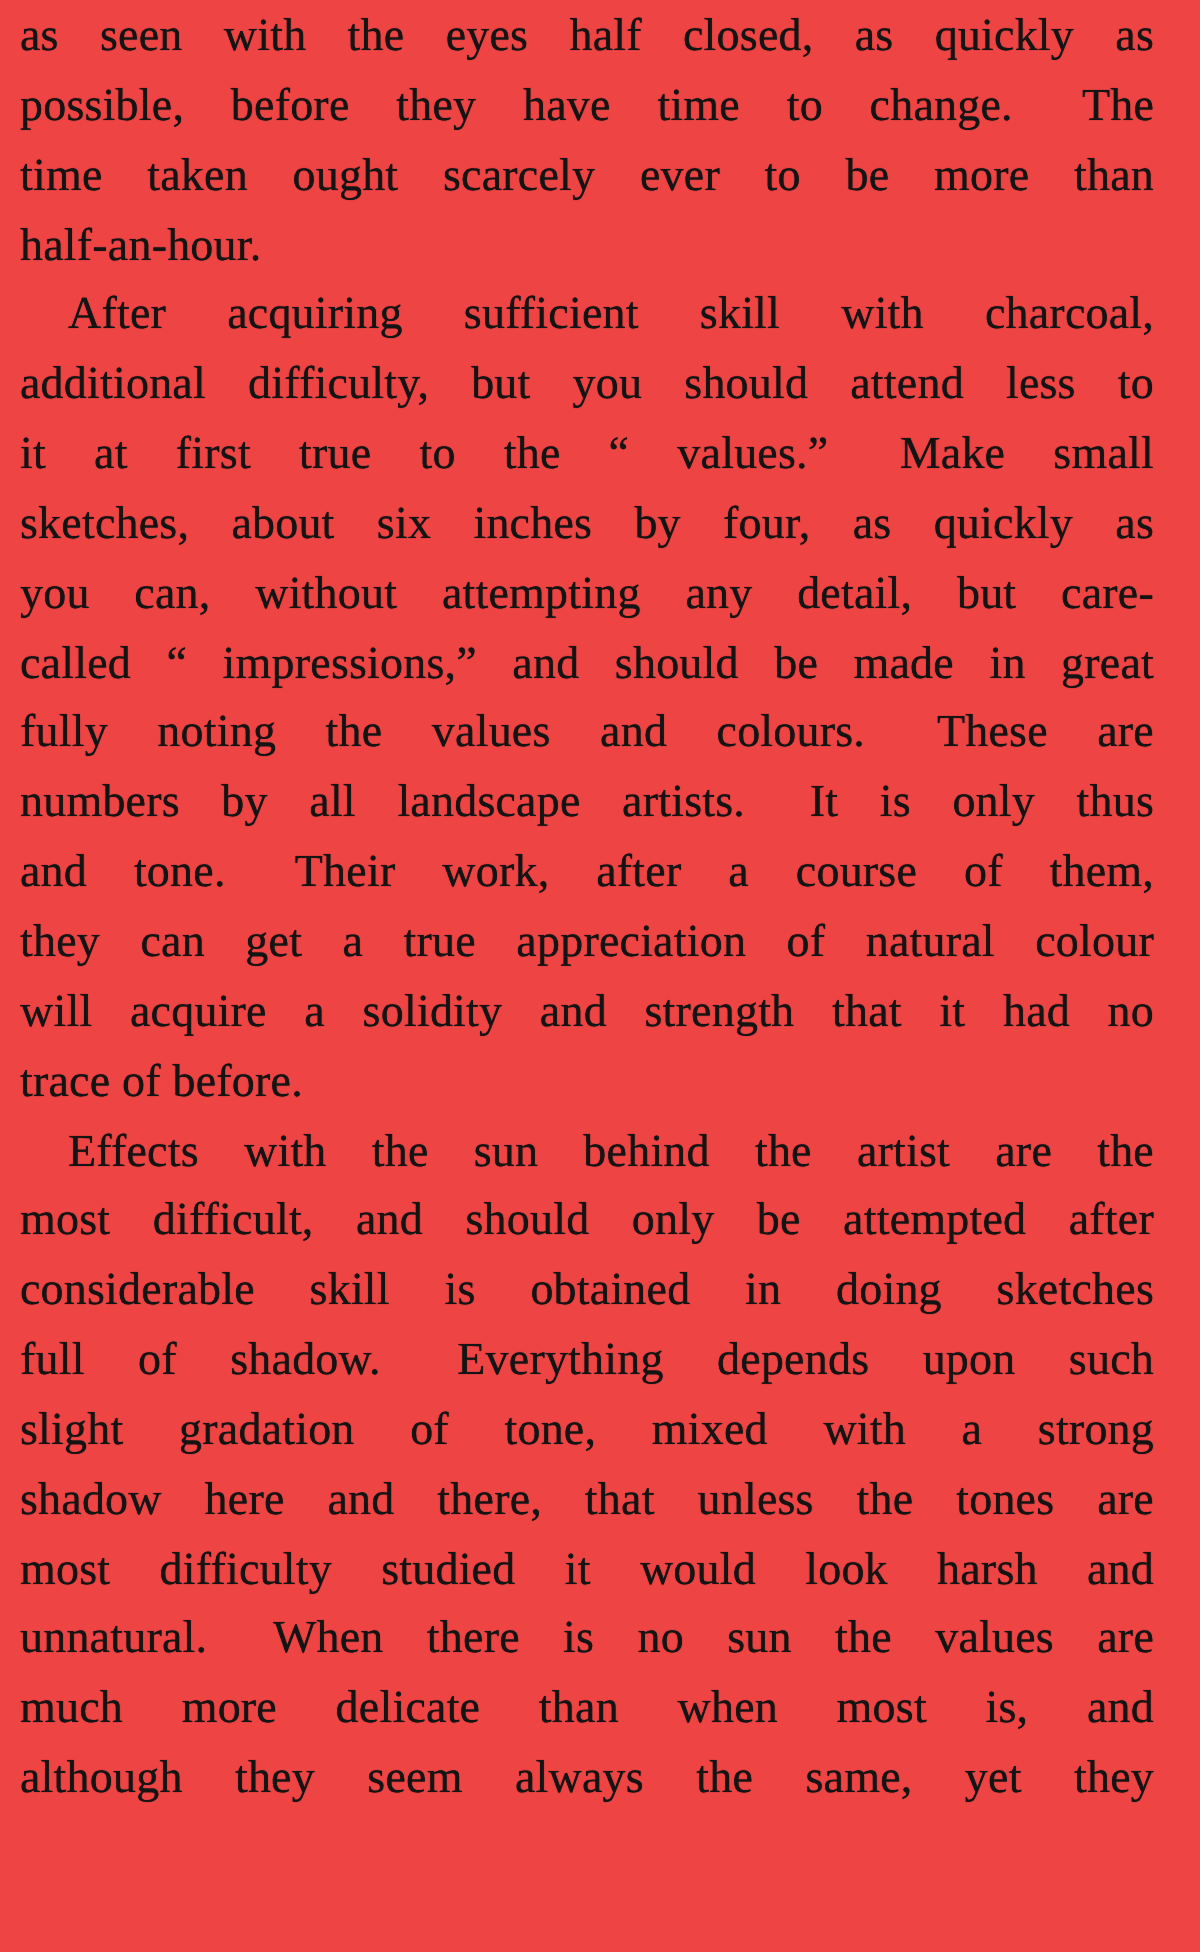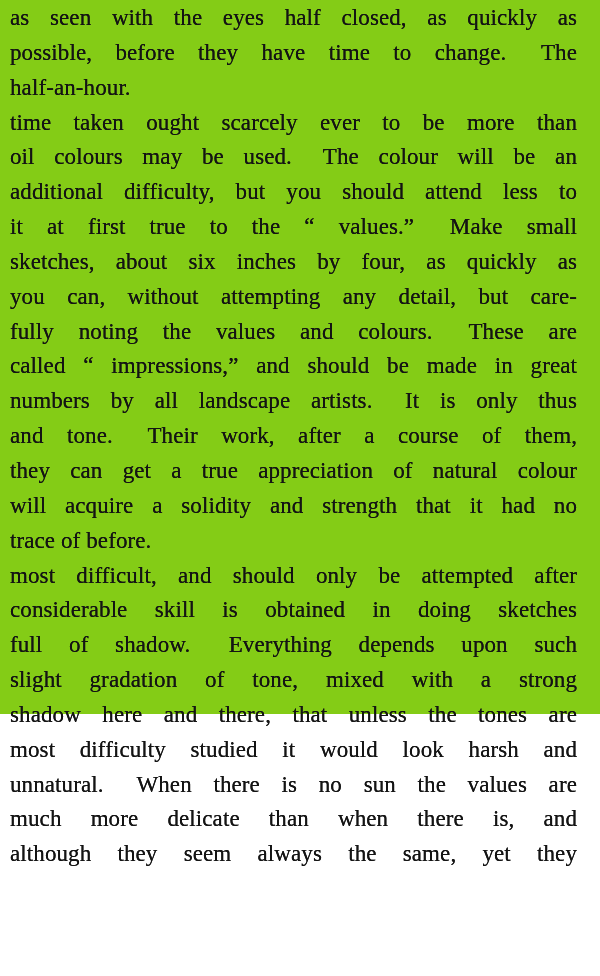"as seen with the eyes" .page { background: #84cc16 -> #ef4444; height: 714px -> 976px }
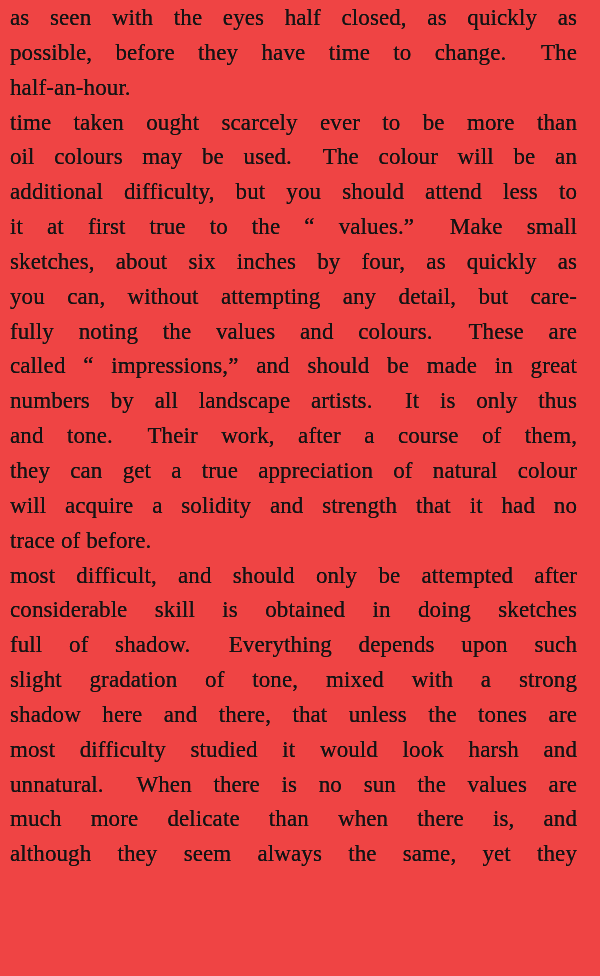"half-an-hour." div.line { order: before "time taken ought scarcely ever" -> after "time taken ought scarcely ever" }
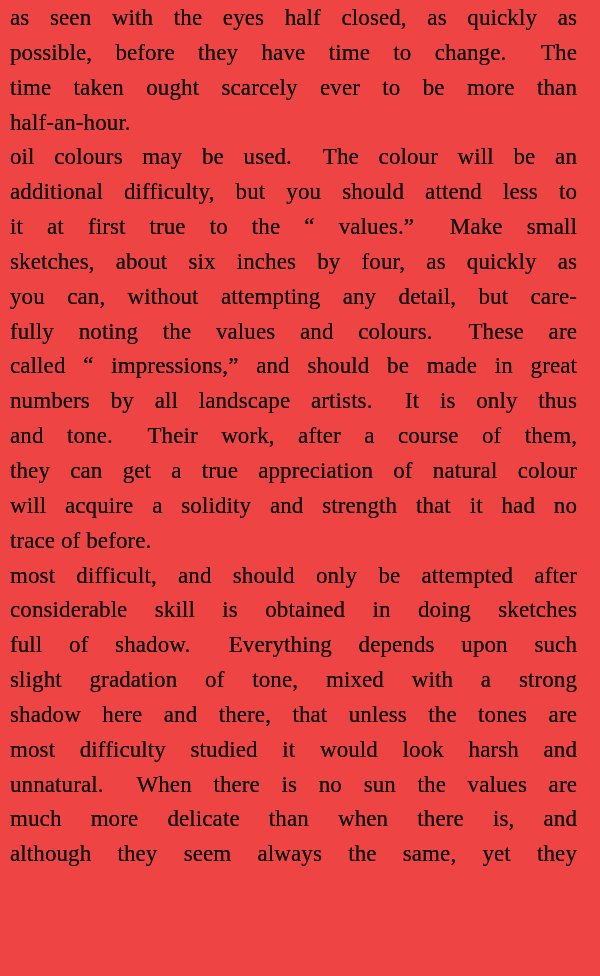"After acquiring sufficient skill with" div.line { html: none -> <div>After acquiring sufficient skill with charcoal,</div> }
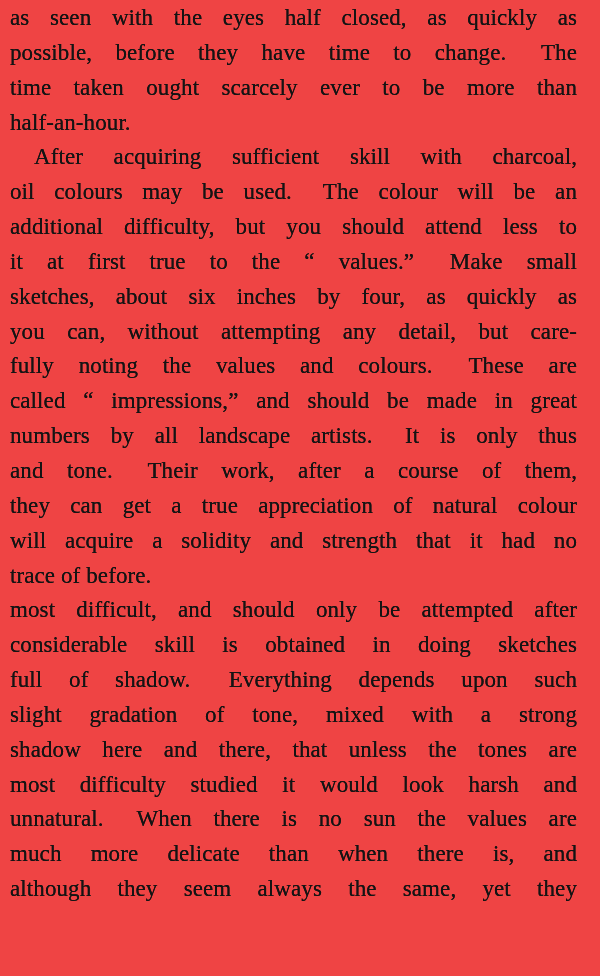"oil colours may be used." div.line { html: <div>oil colours may be used. The colour will be an</div> -> none }
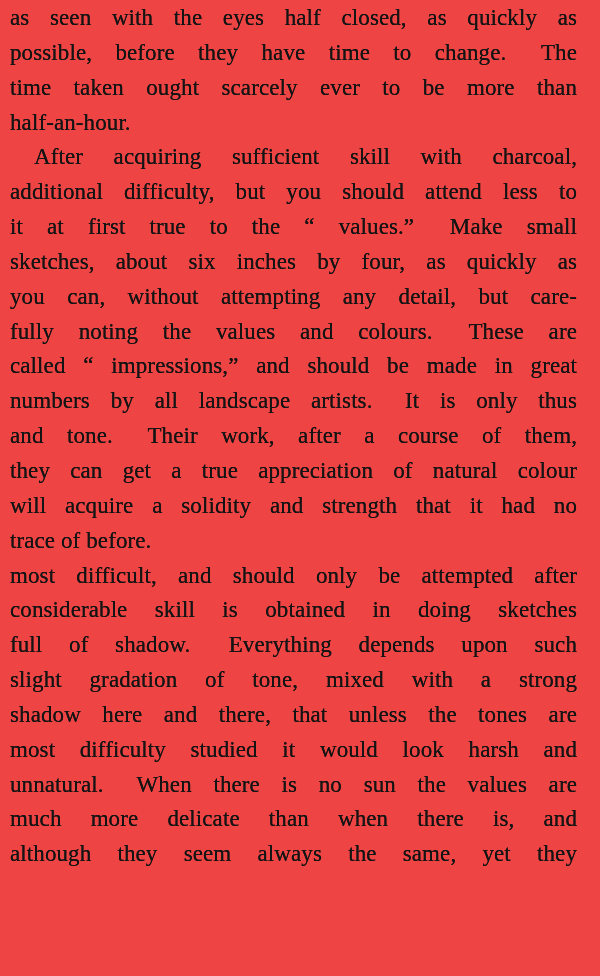"fully noting the values and" div.line { order: before "called “ impressions,” and should" -> after "called “ impressions,” and should" }
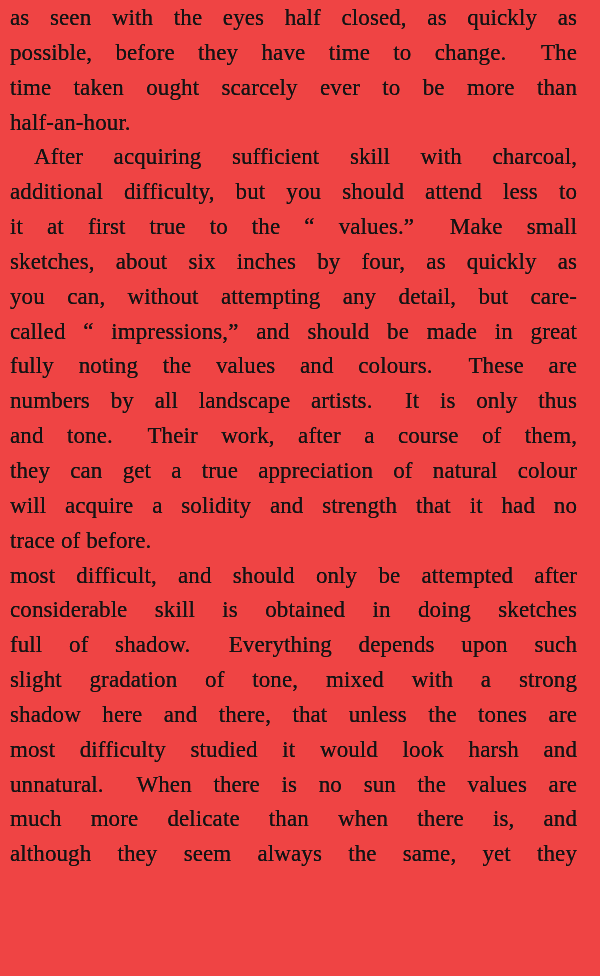"Effects with the sun behind" div.line { html: none -> <div>Effects with the sun behind the artist are the</div> }
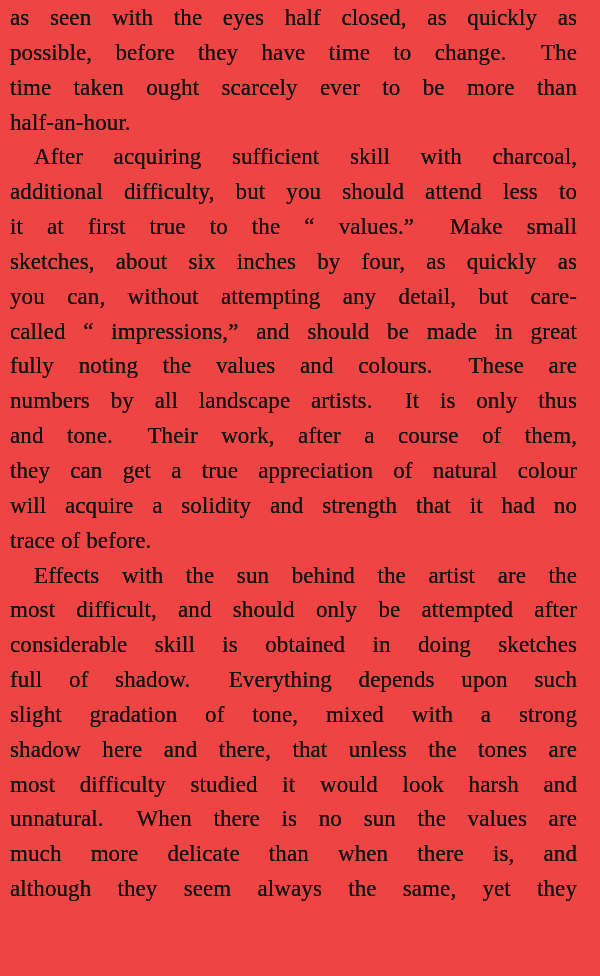"much more delicate than when" div.line { text: there -> most }
